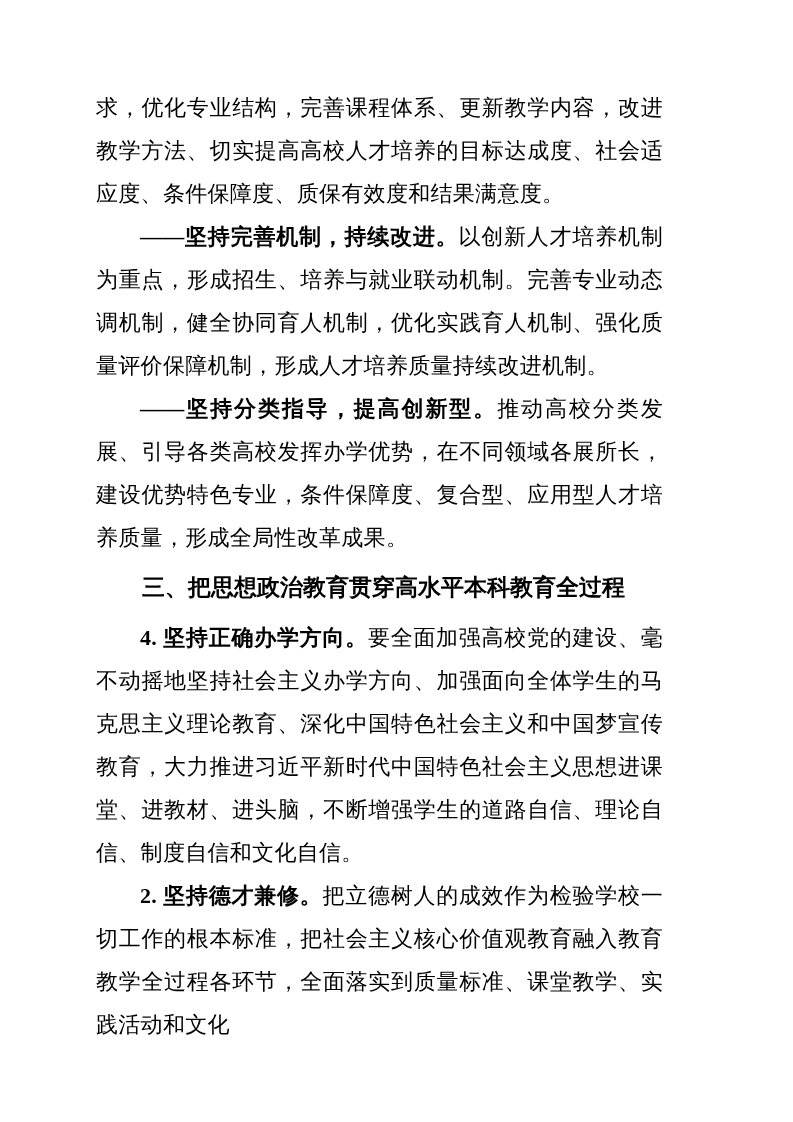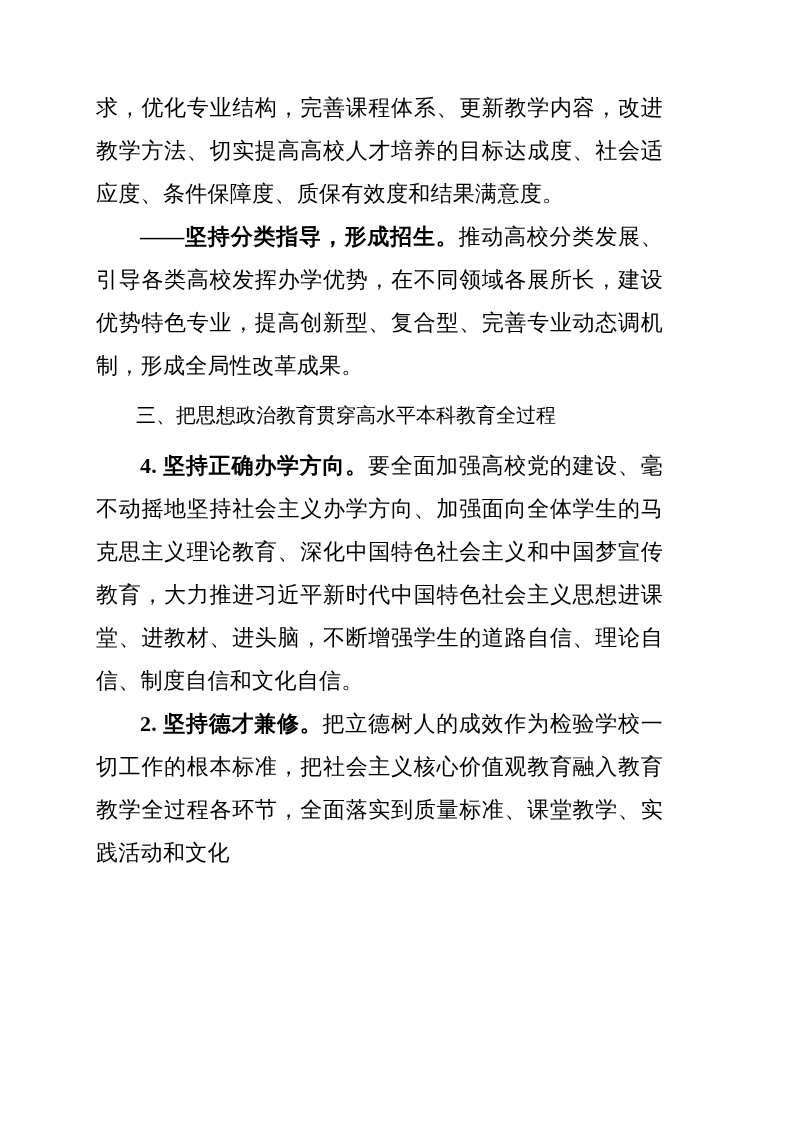"——坚持完善机制，持续改进。以创新人才培养机制为重点，形成招生、培养与就业联动机" p.para { html: none -> <p><span>——坚持完善机制，持续改进。</span><span>以创新人才培养机制为重点，形成招生、培养与就业联动机制。完善专业动态调机制，健全协同育人机制，优化实践育人机制、强化质量评价保障机制，形成人才培养质量持续改进机制。</span></p> }
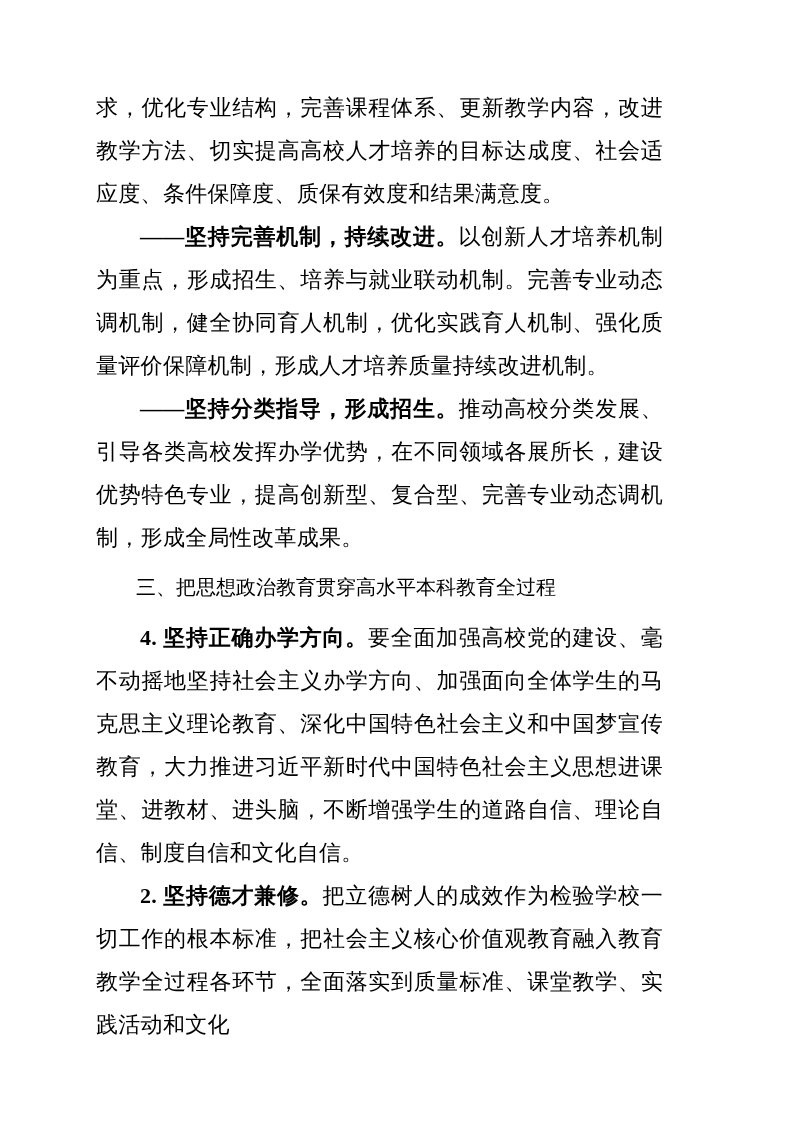"——坚持分类指导，形成招生。" span.lead { text: 形成招生 -> 提高创新型 }
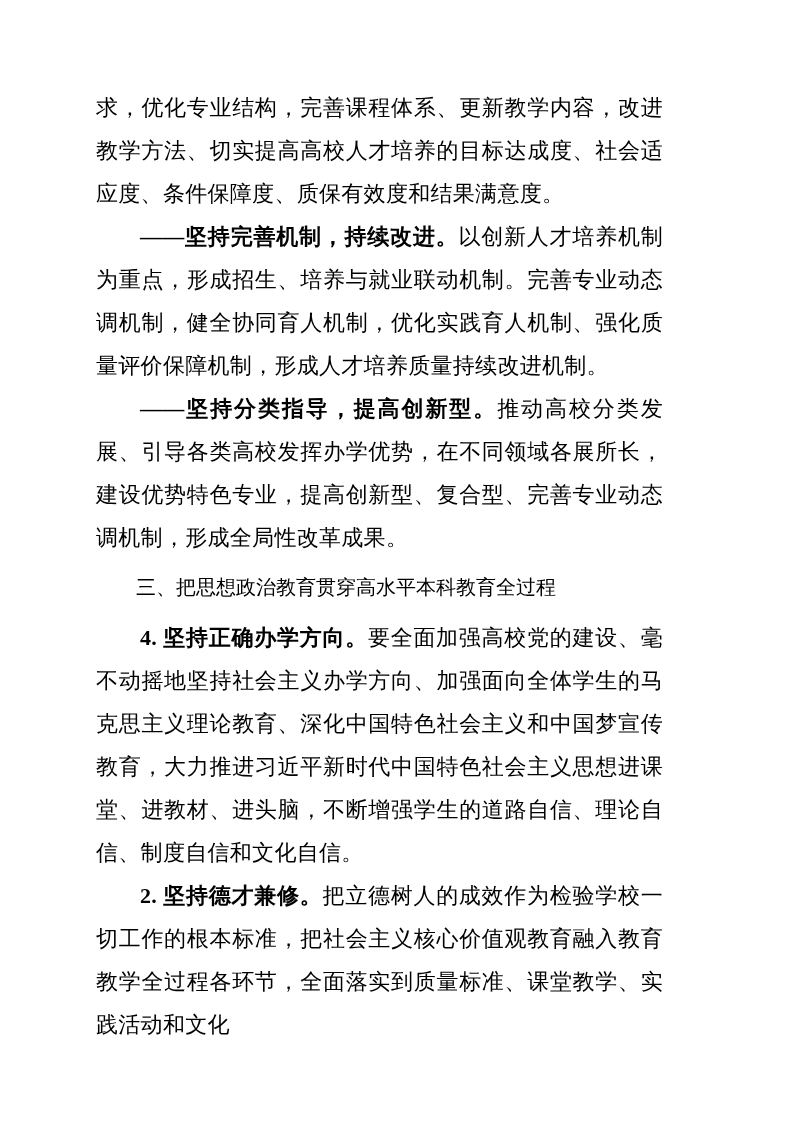"推动高校分类发展、引导各类高校发挥办学优势，在不同领域各展所长，建设优势特色专业" span { text: 提高创新型、复合型、完善专业动态调机制 -> 条件保障度、复合型、应用型人才培养质量 }
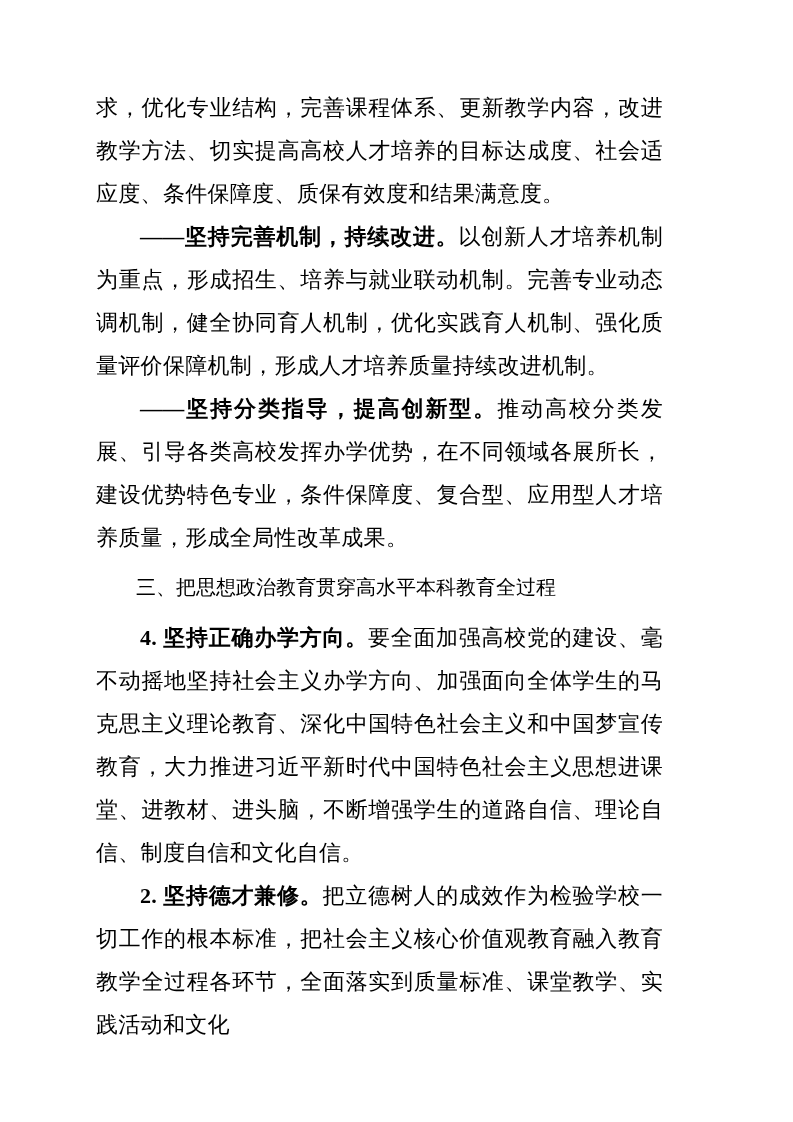"三、把思想政治教育贯穿高水平本科教育全过程" .heading { font-size: 20px -> 23px; font-weight: normal -> bold }
